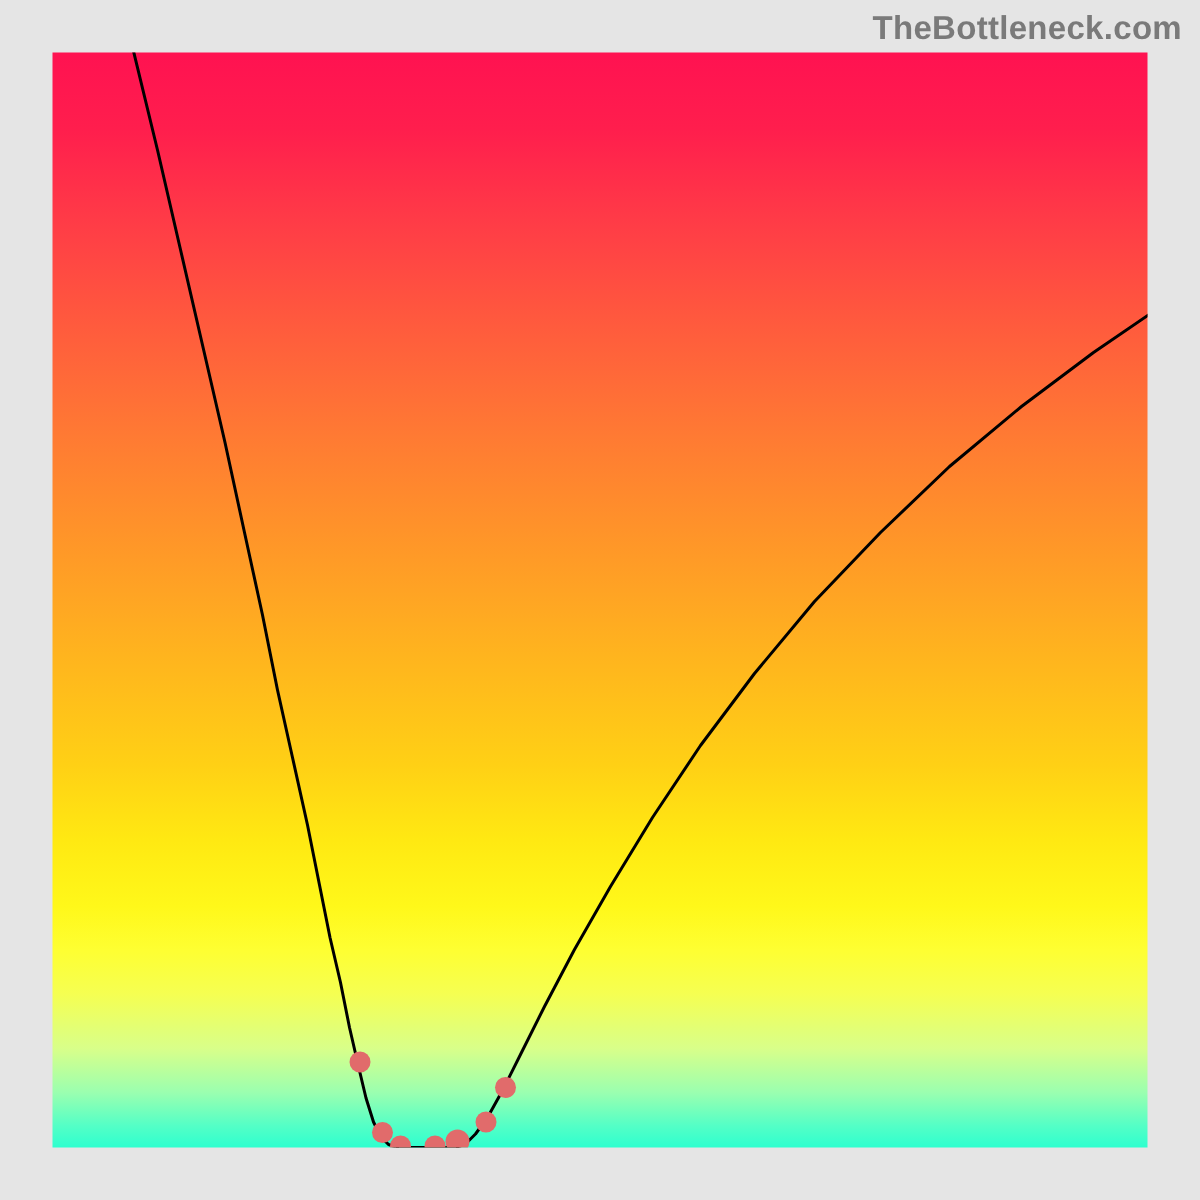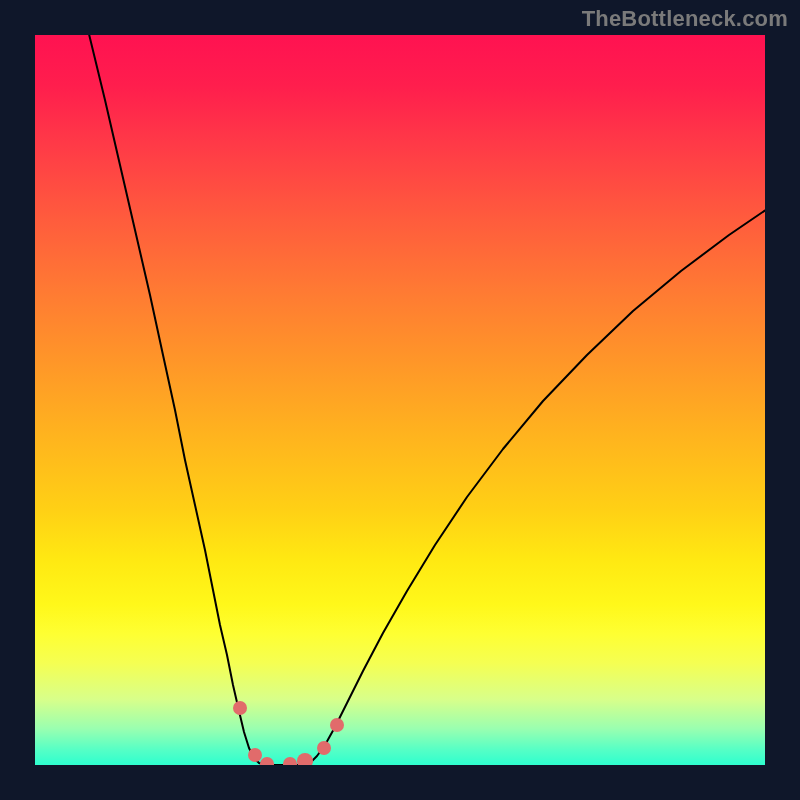"TheBottleneck.com" .frame { background: #0f172a -> #e5e5e5 }
